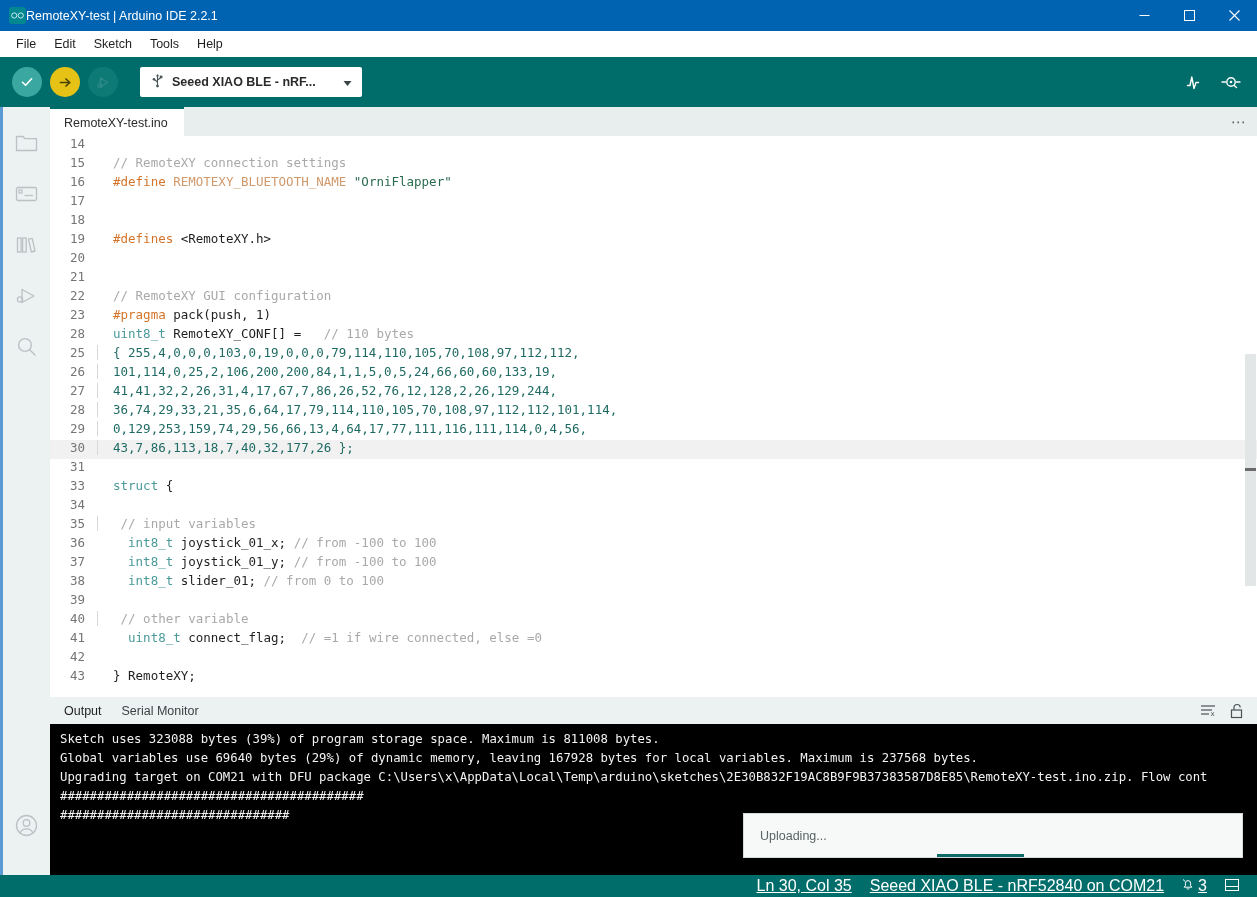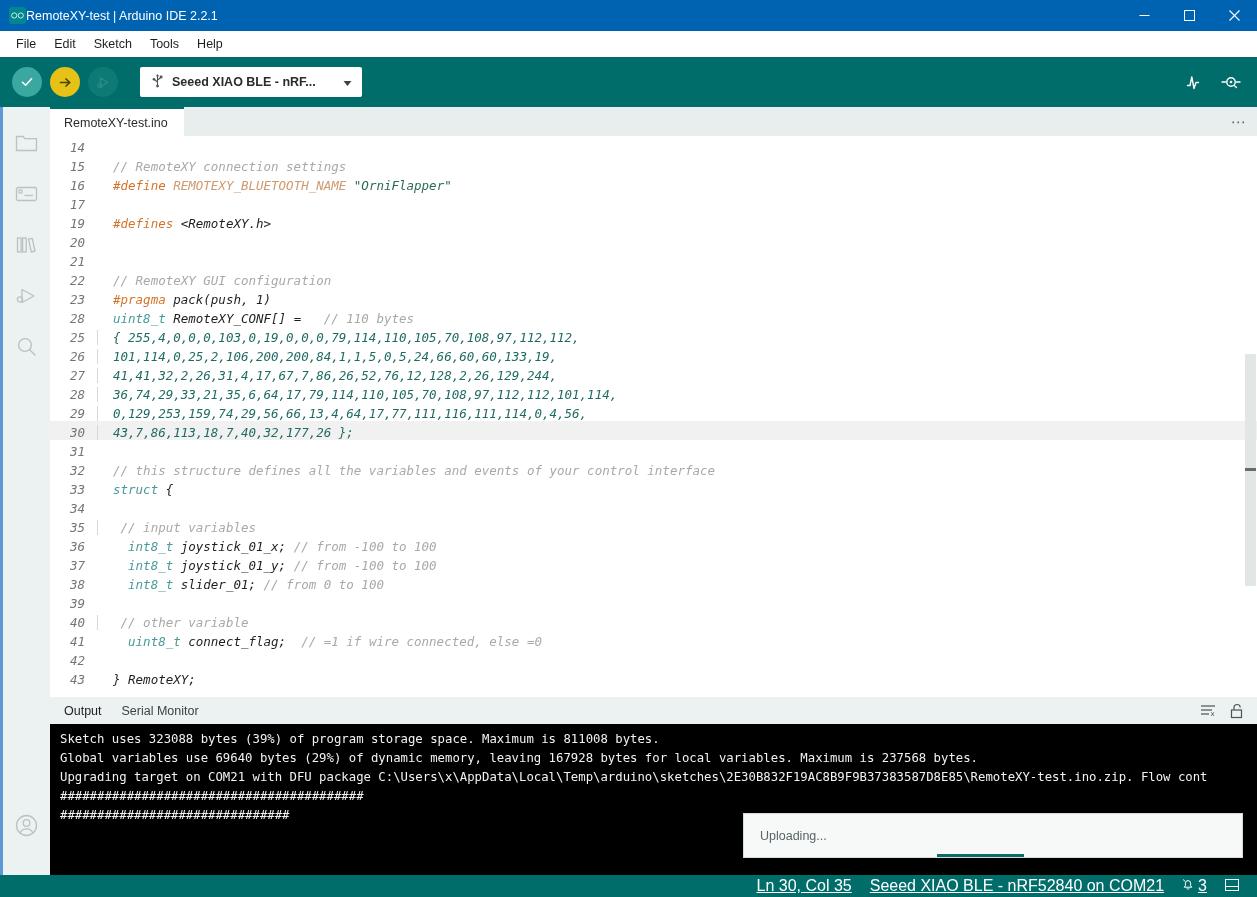"14" .code-line { align-items: flex-end -> flex-start; font-style: italic -> none }
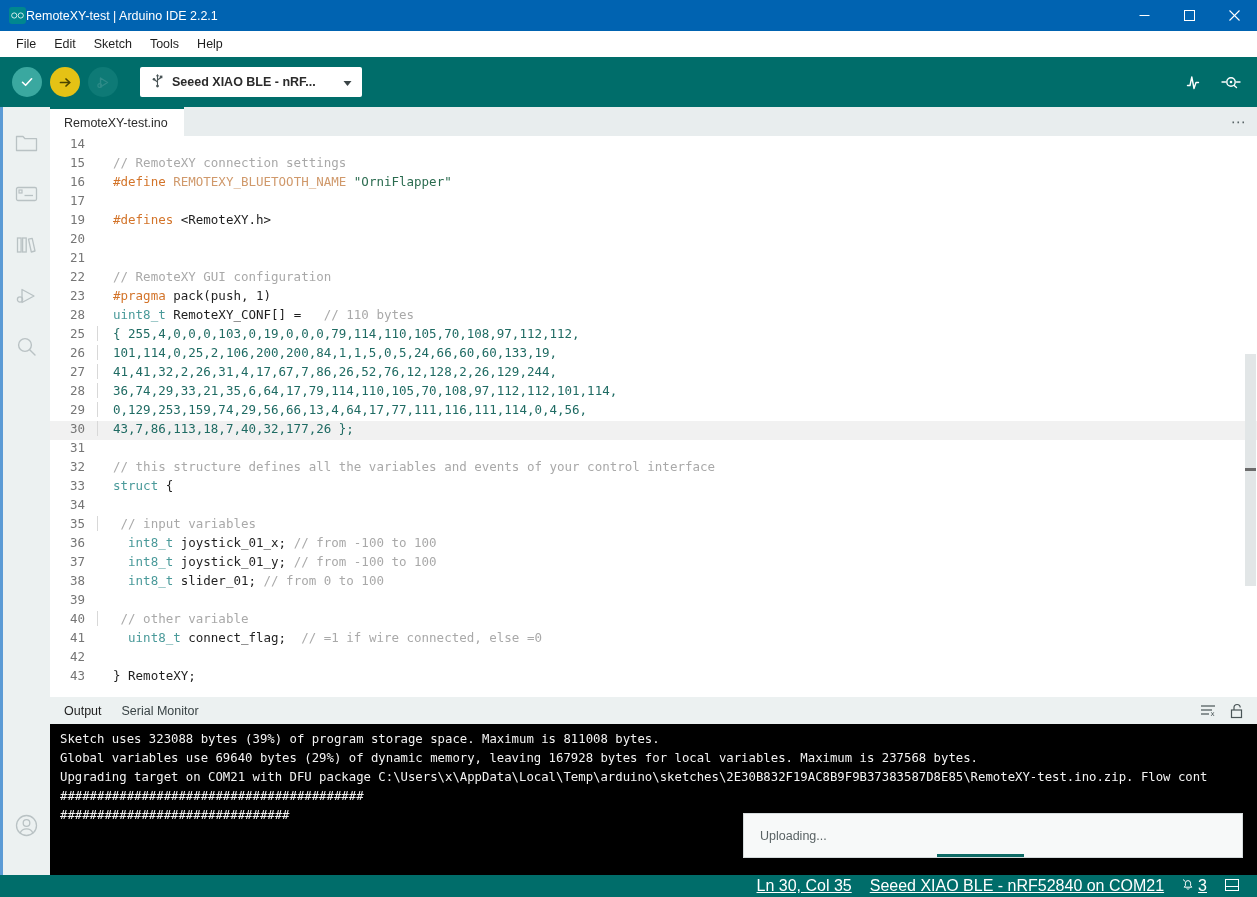"18" div.code-line { html: none -> <div><div>18</div><div>&nbsp;</div></div> }
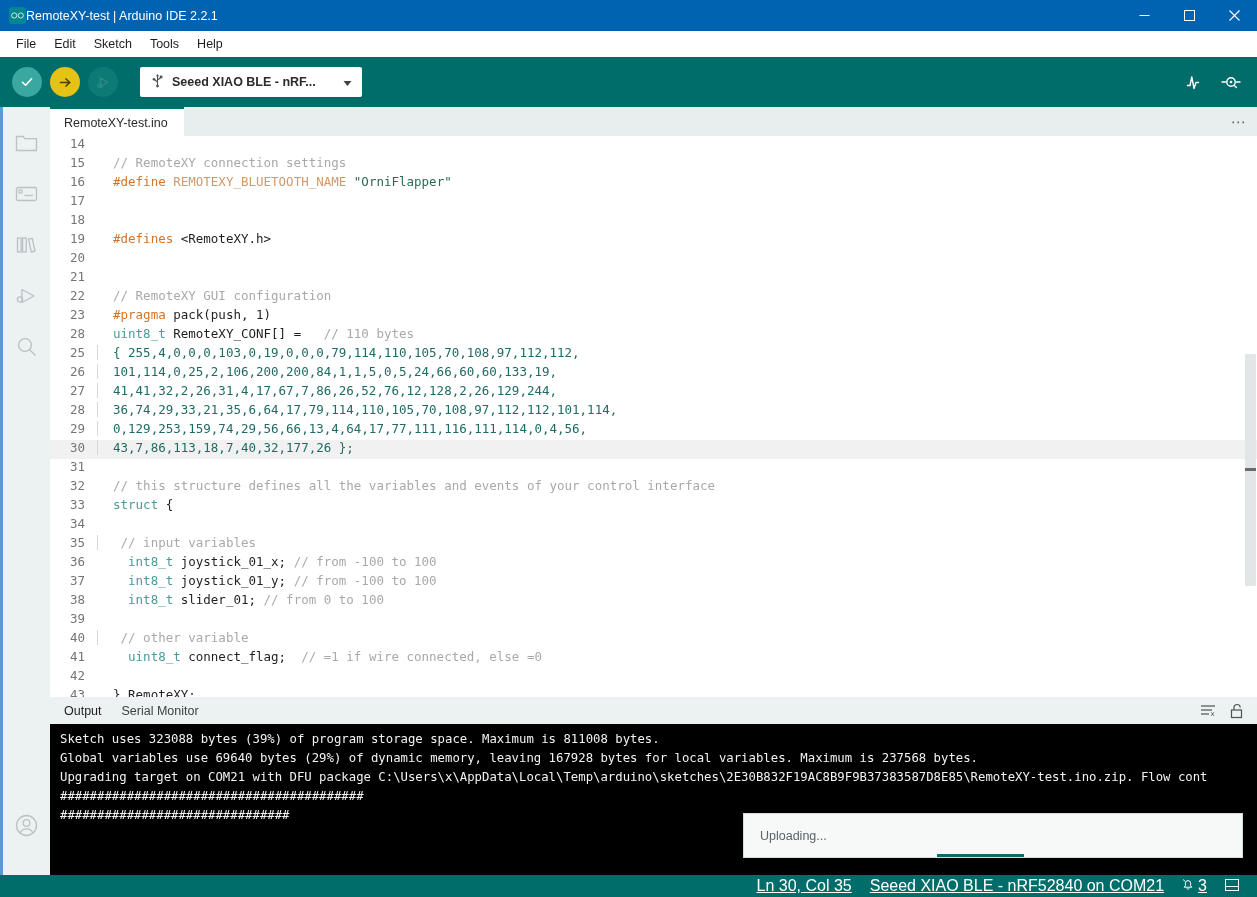"32" div.code-line { html: <div><div>32</div><div><span>// this structure defines all the variables and events of your control interface</span></div></div> -> none }
